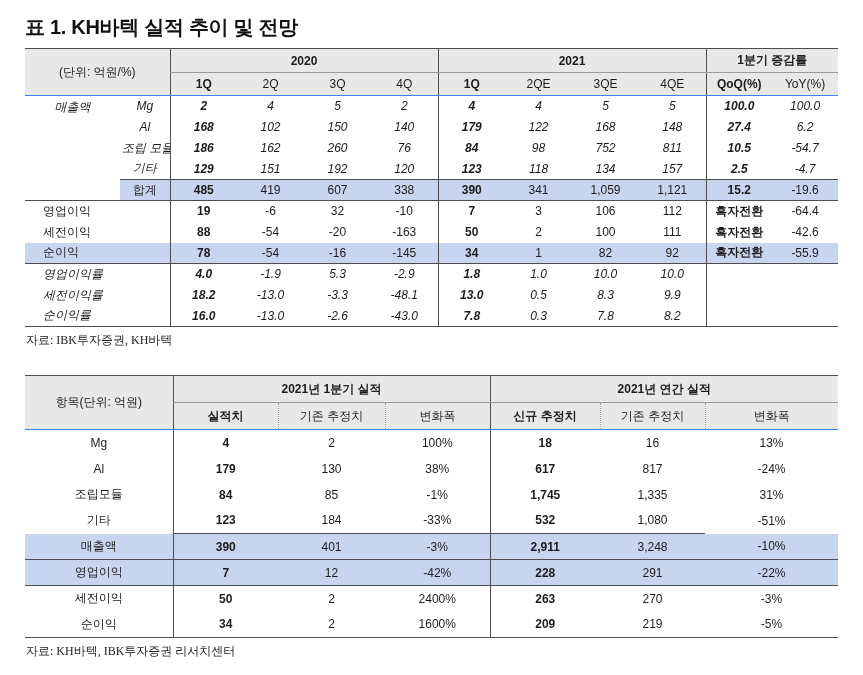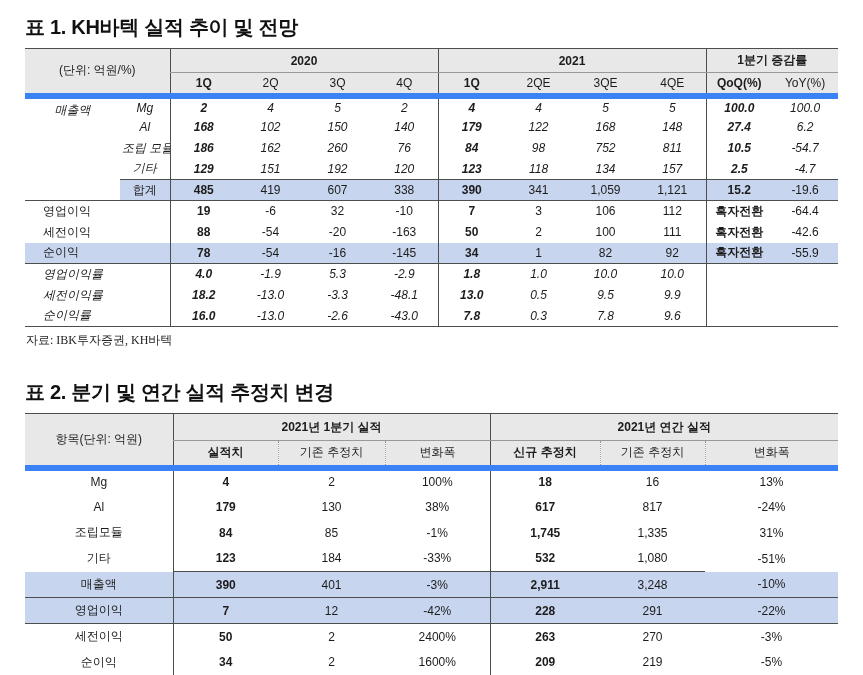"(단위: 억원/%)" .sub, .unit, .item { border-bottom: 6px solid #3b82f6 -> 1px solid #3b82f6 }
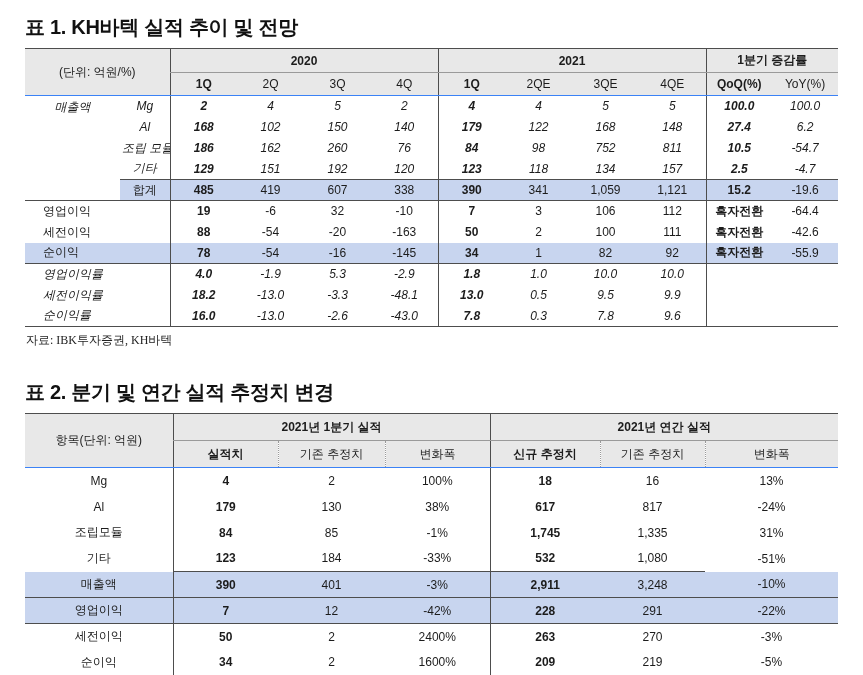"9.5" td { text: 9.5 -> 8.3 }
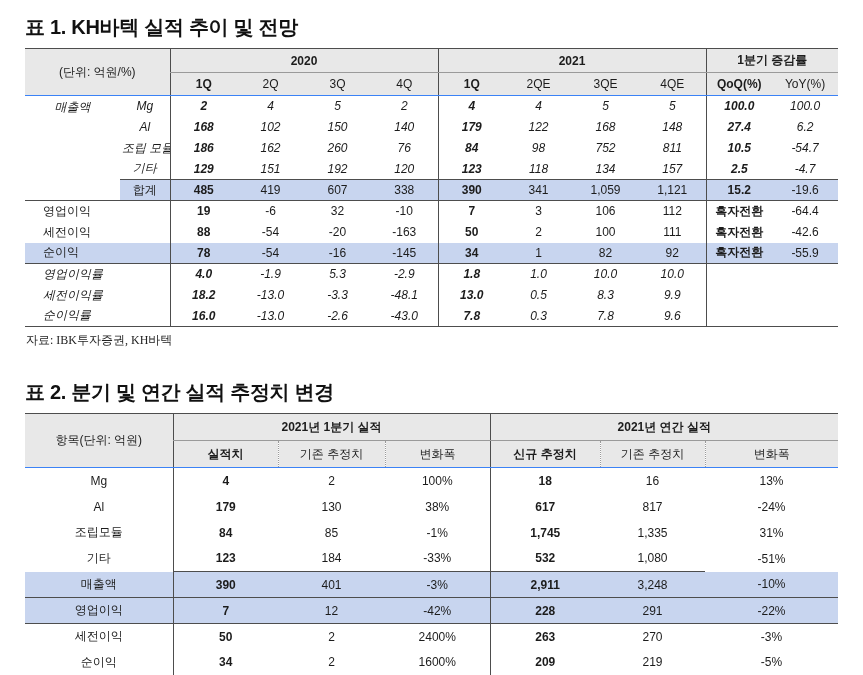"9.6" td { text: 9.6 -> 8.2 }
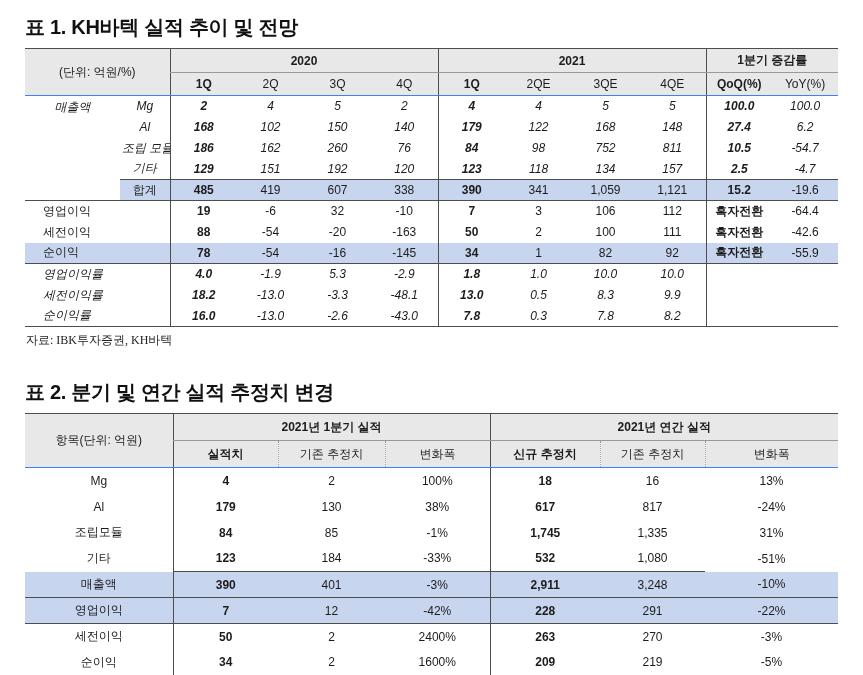"표 2. 분기 및 연간" div.tbl-title { html: <div>표 2. 분기 및 연간 실적 추정치 변경</div> -> none }
